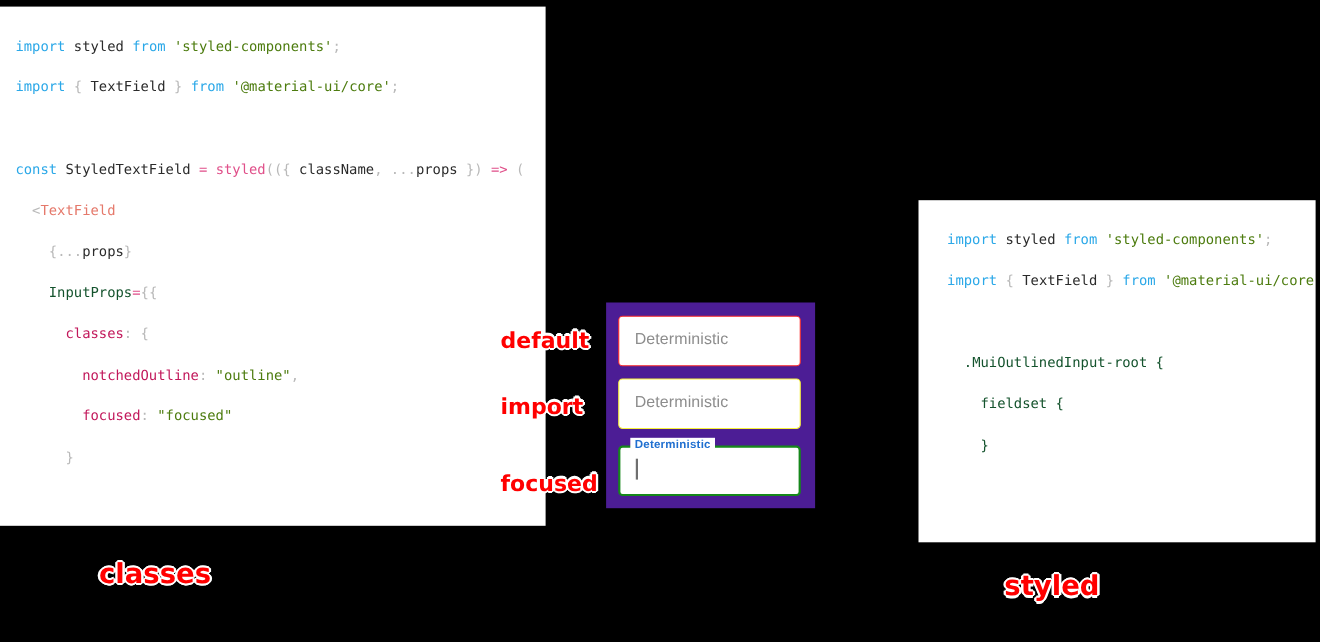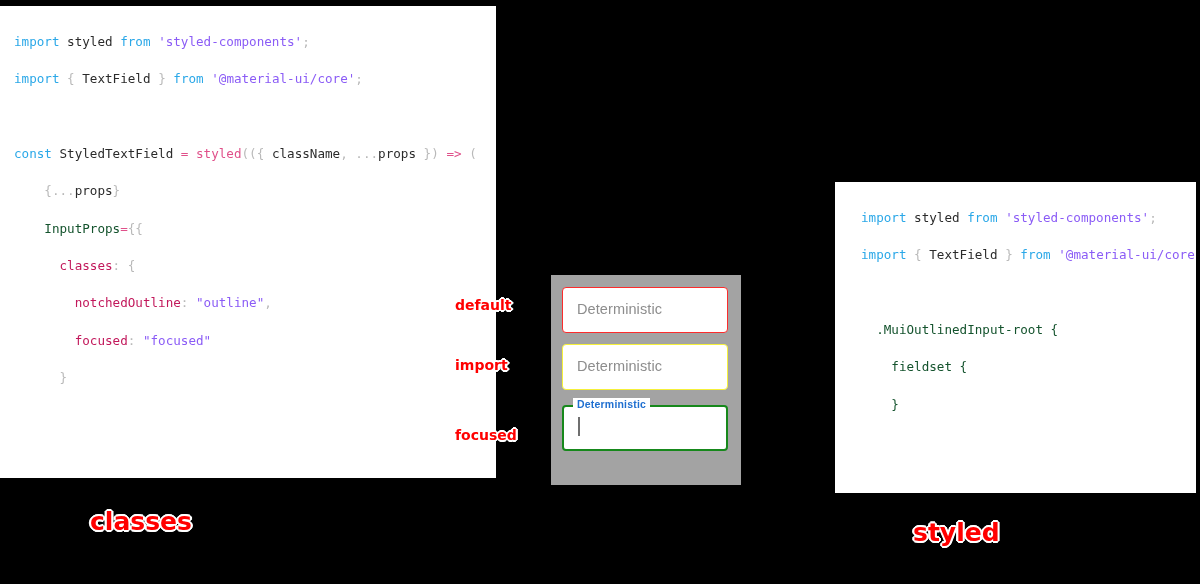"'styled-components'" .str { color: #8b5cf6 -> #4d7c0f }
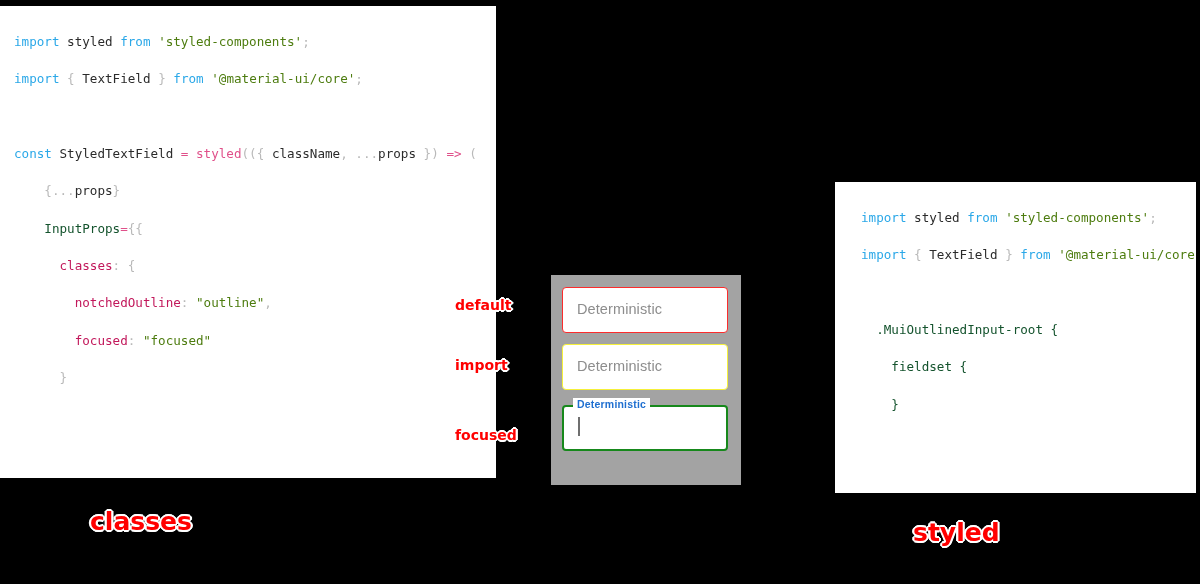"<TextField" div.code-line { html: none -> <div> <span>&lt;</span><span>TextField</span></div> }
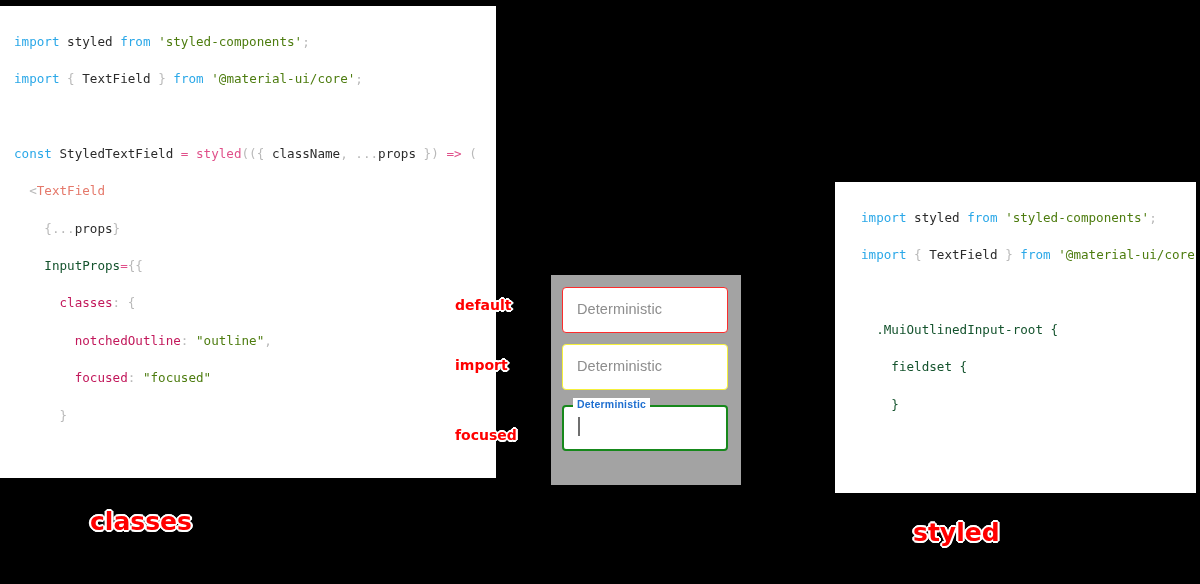"default" .anno-state { font-size: 14px -> 20px }
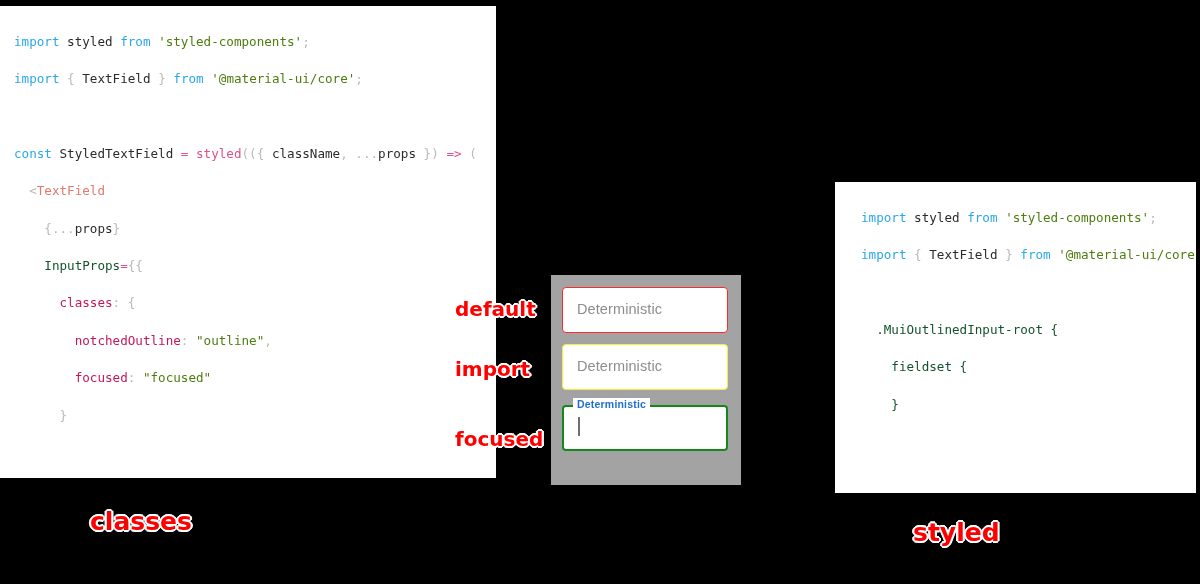"Deterministic" #preview-card { background: #a3a3a3 -> #4c1d95; height: 210px -> 187px }
